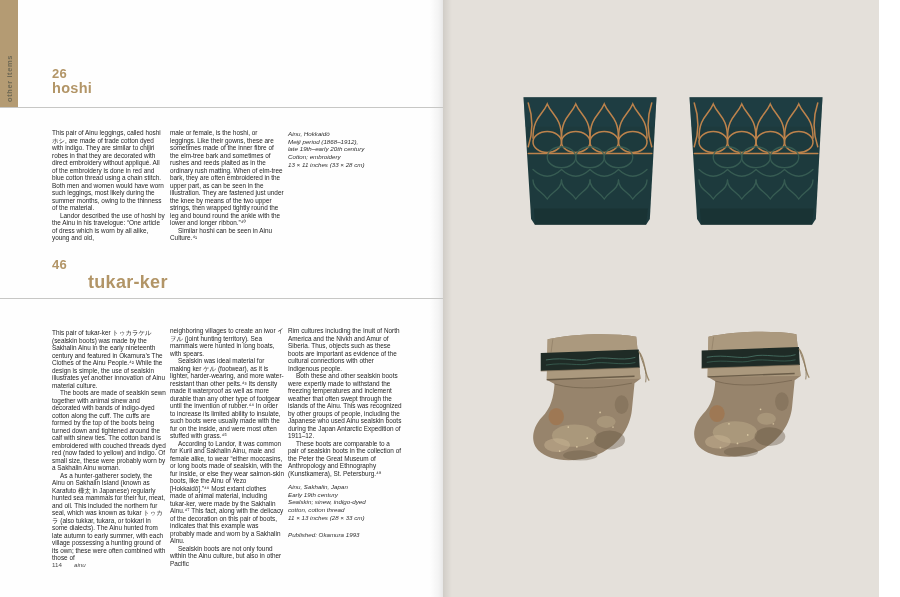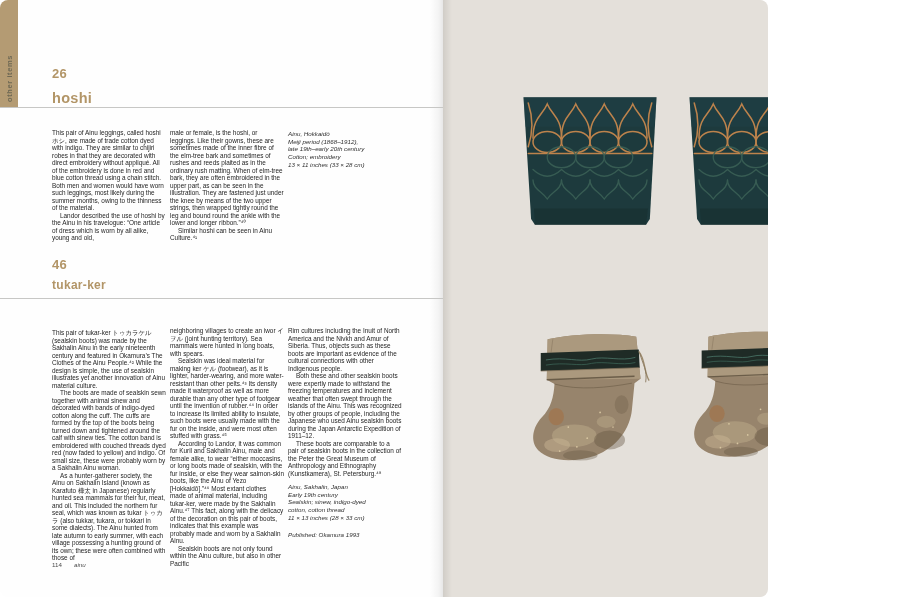"26" .spread { border-radius: 8px -> none; width: 768px -> 879px }
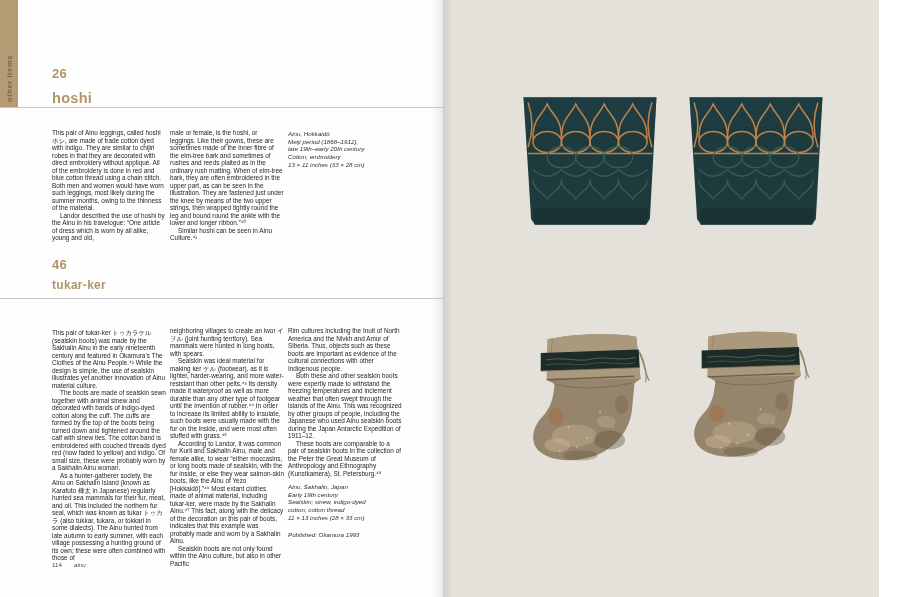"hoshi" .title-26 { top: 90px -> 80px }
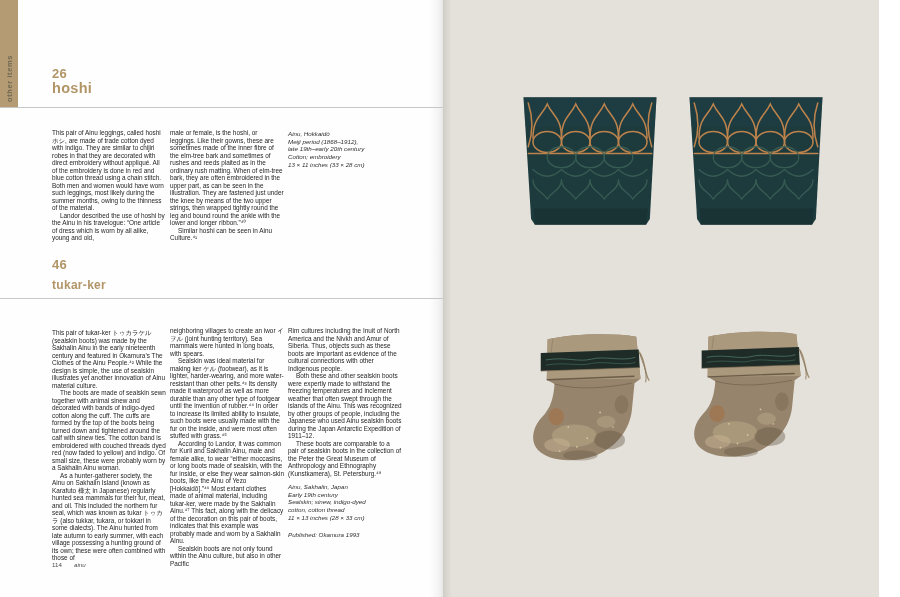"tukar-ker" .title-27 { font-size: 12px -> 18px; margin-left: none -> 36px; top: 278px -> 272px }
